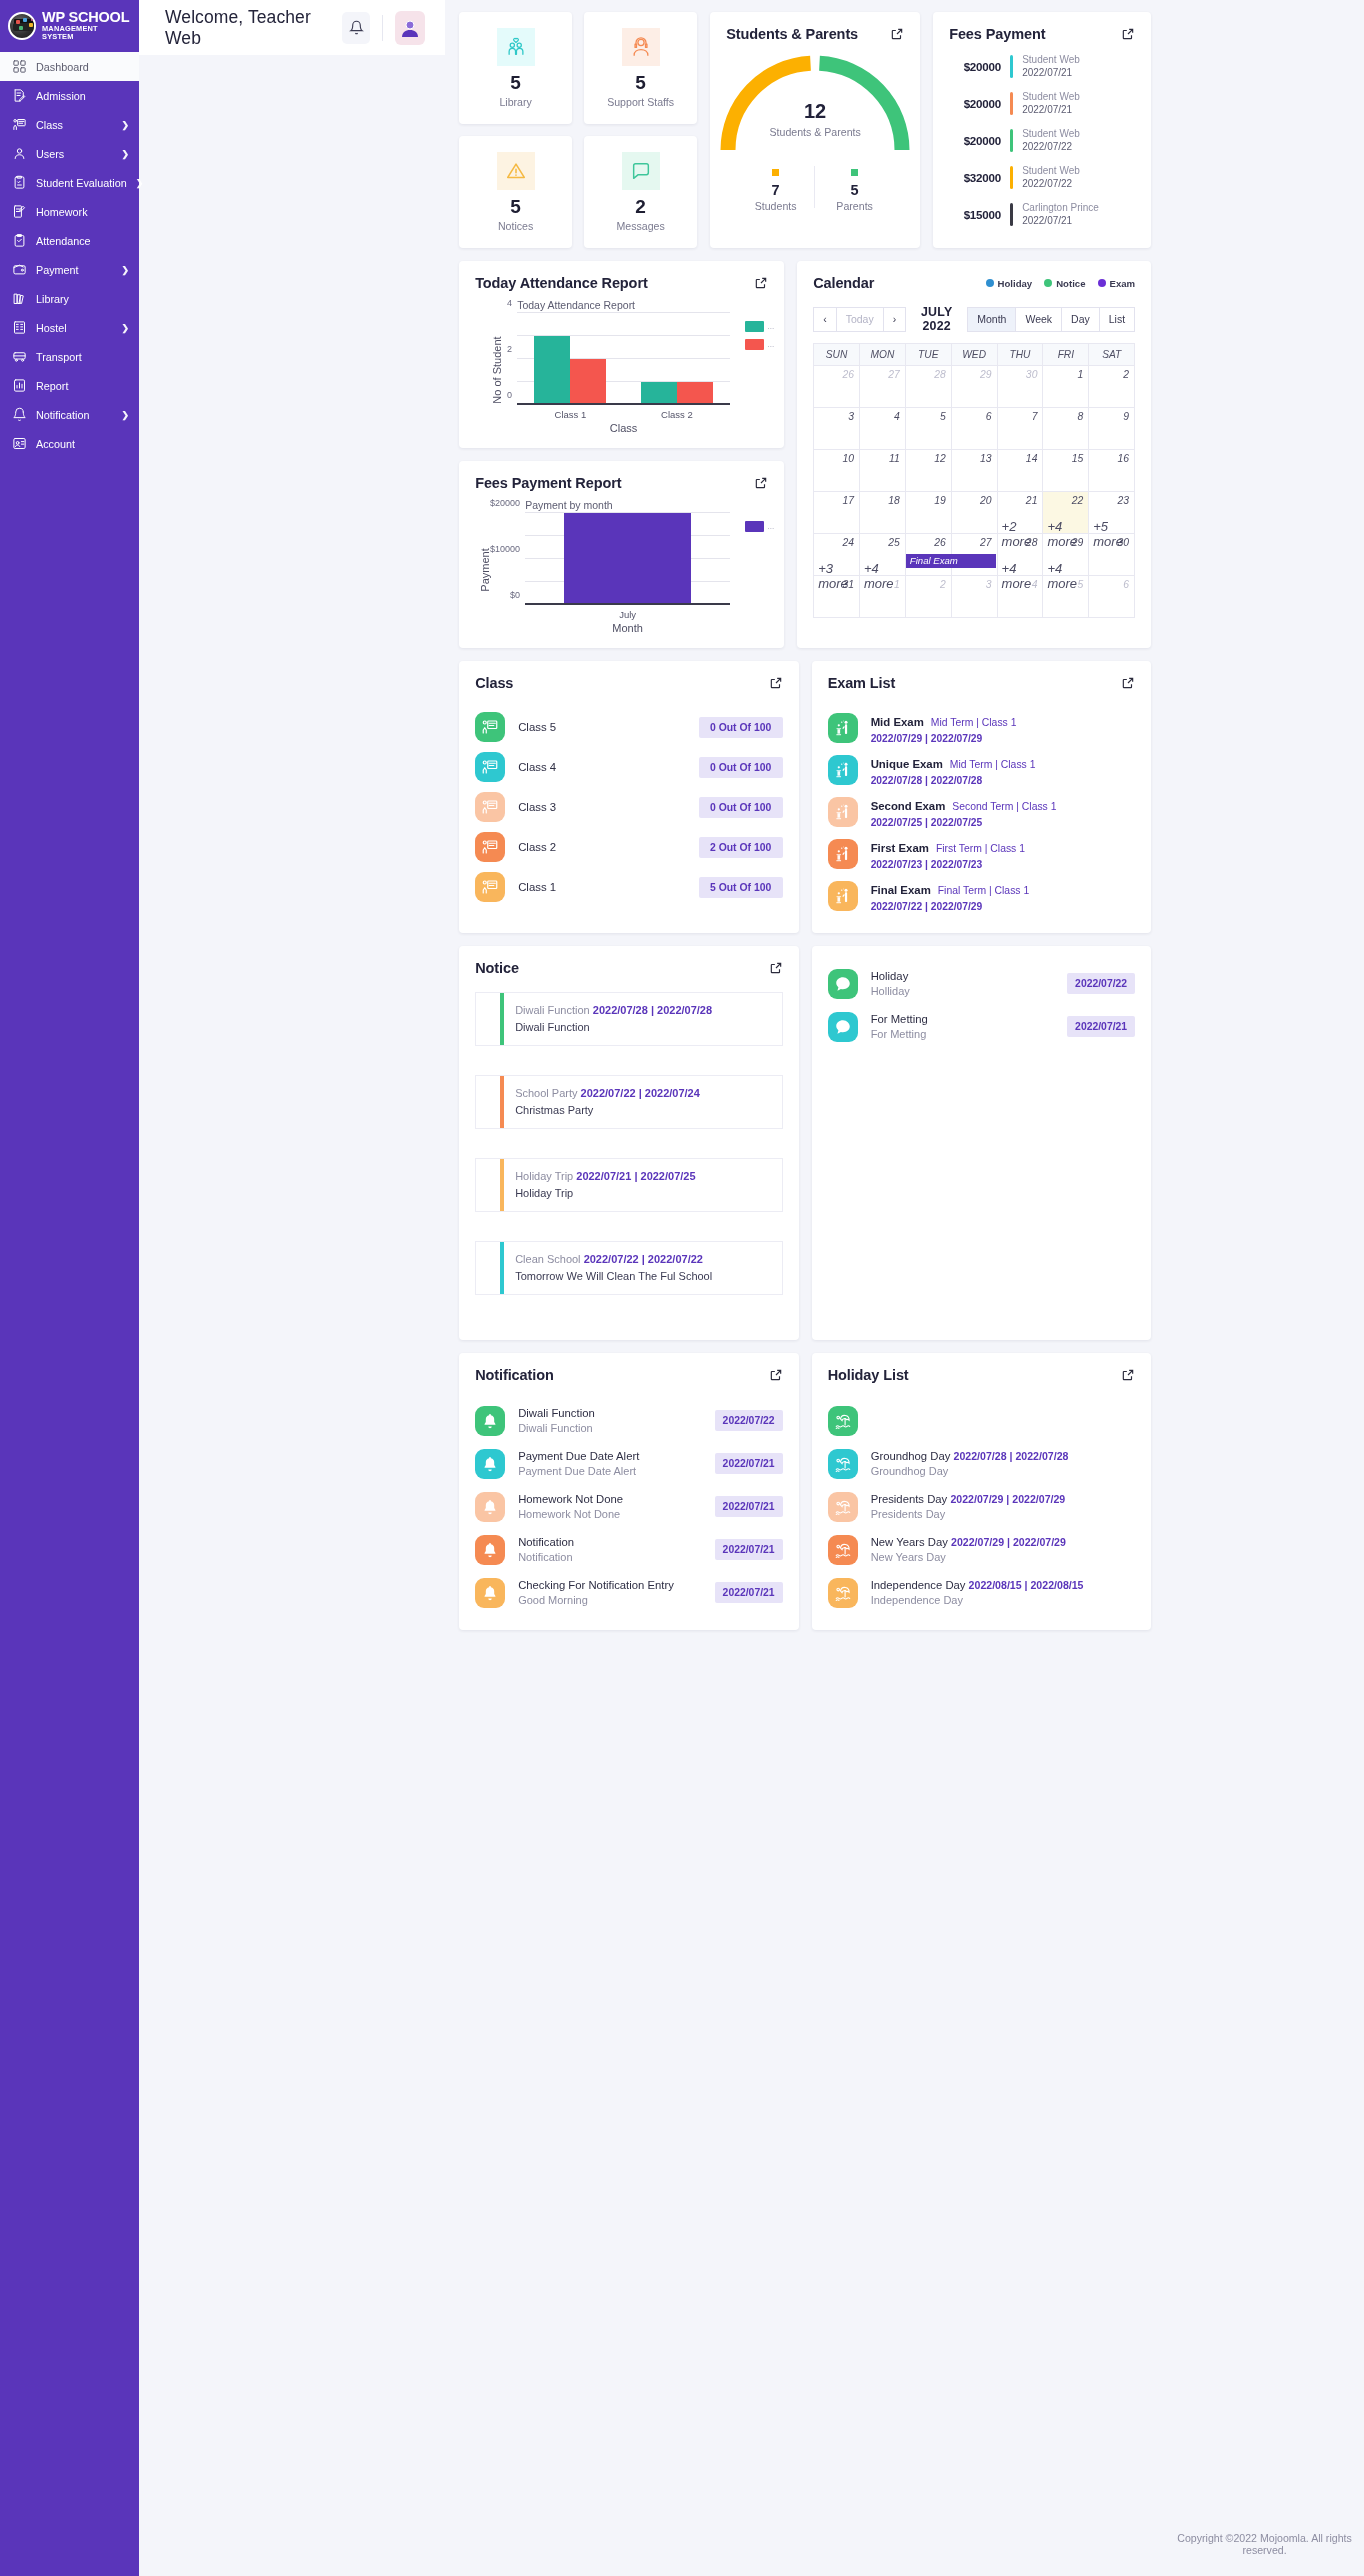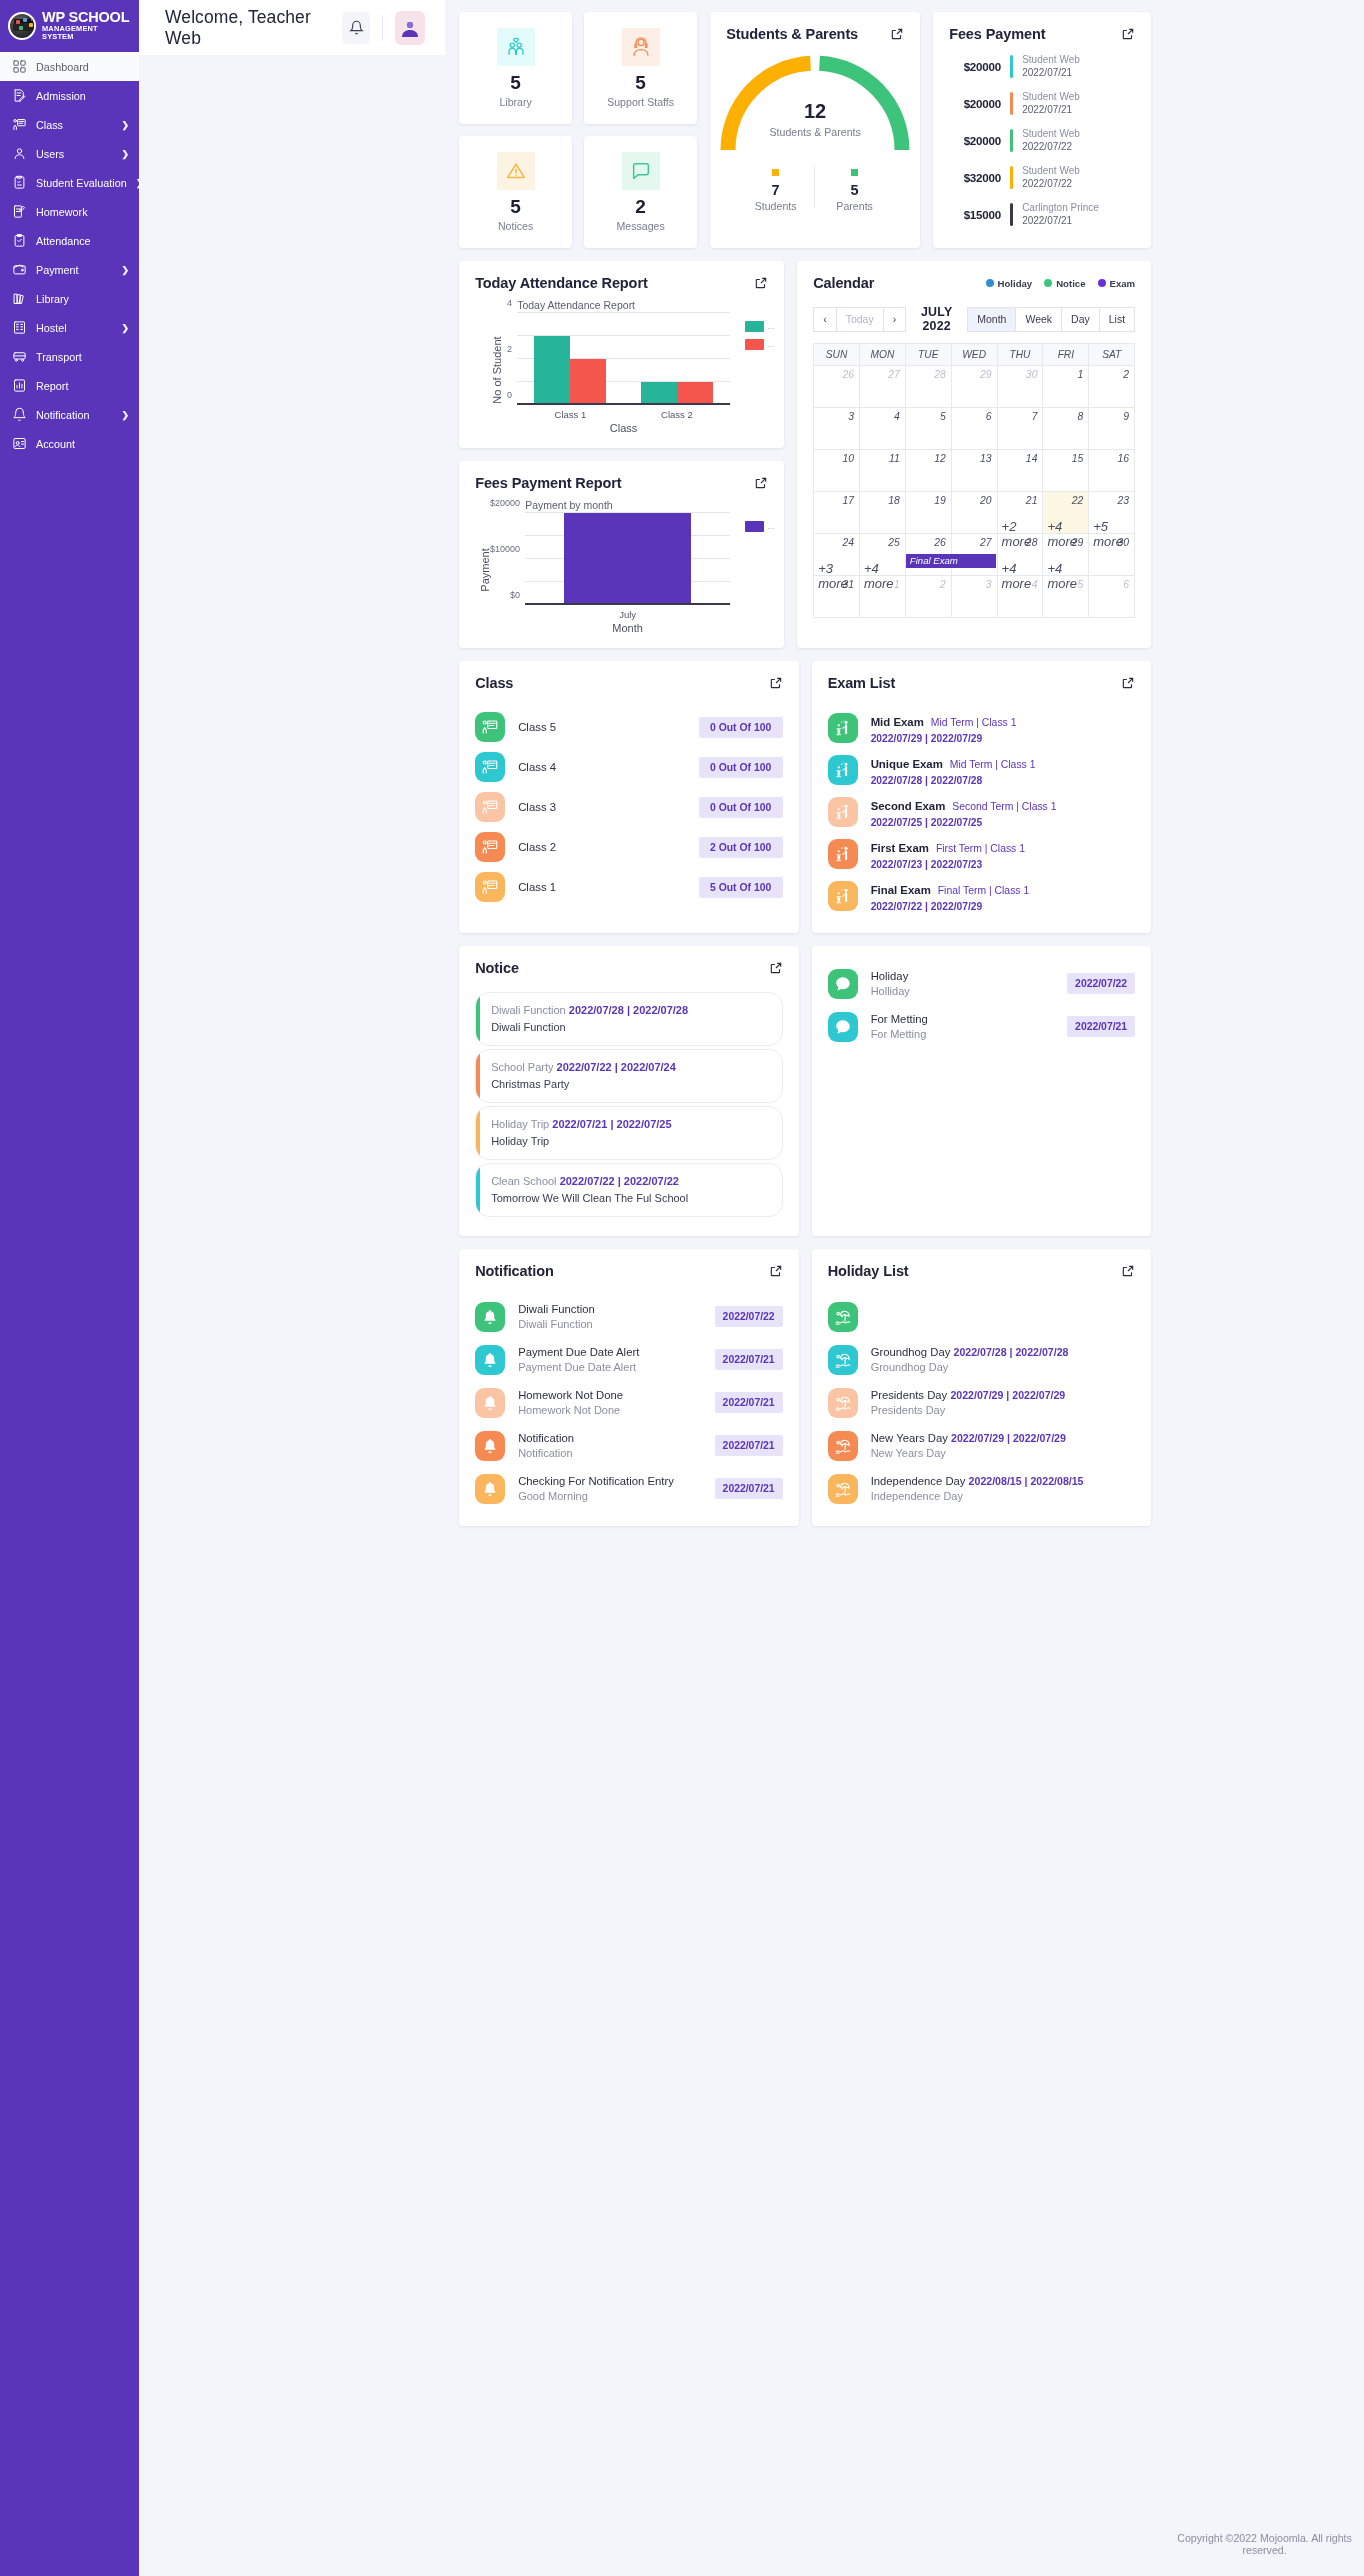"Diwali Function 2022/07/28 | 2022/07/28" .notice-item { border-radius: 14px -> 0; margin-bottom: 3px -> 29px; padding-left: none -> 24px }
